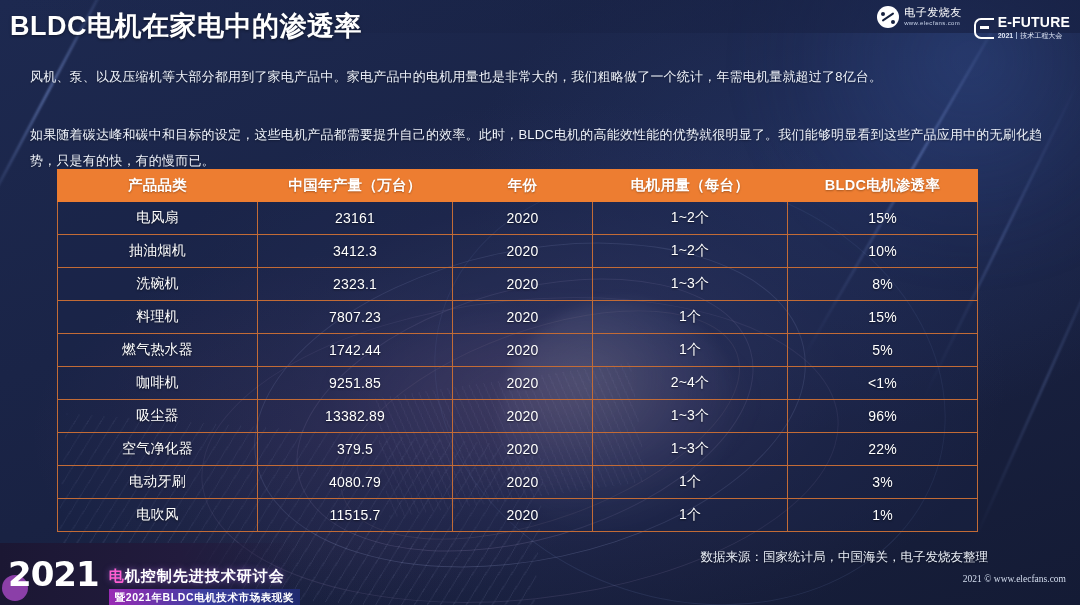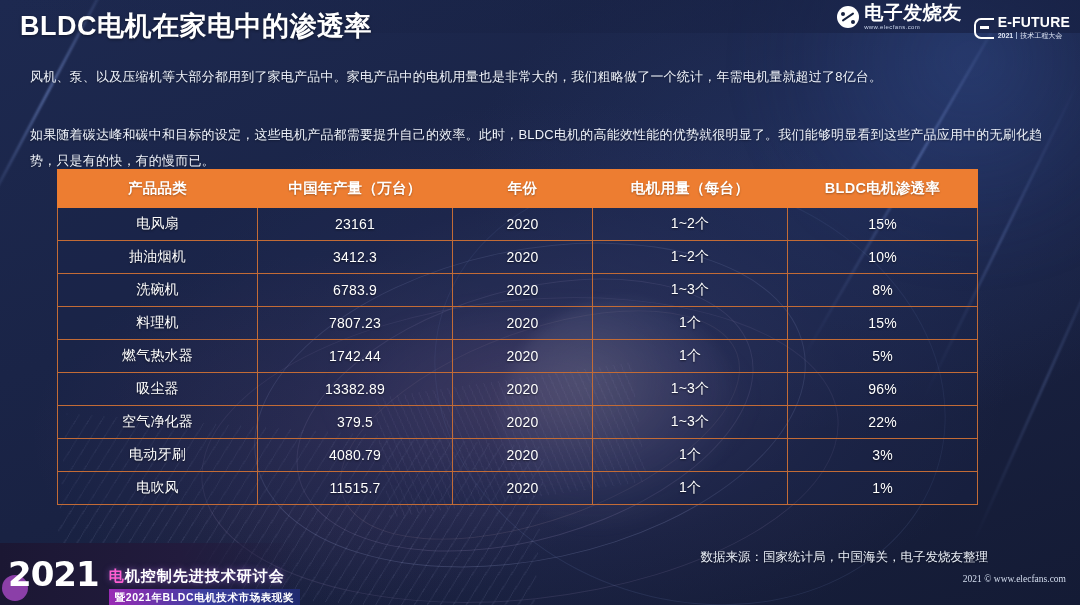"BLDC电机在家电中的渗透率" #title { left: 20px -> 10px }
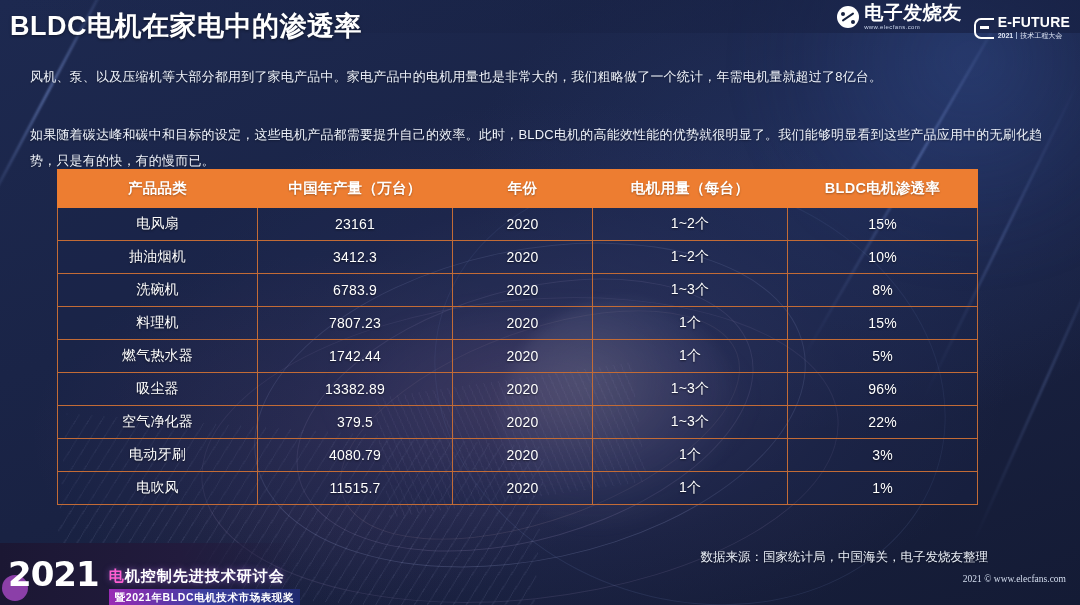"电子发烧友" .ef-cn { font-size: 19px -> 11px; font-weight: bold -> normal }
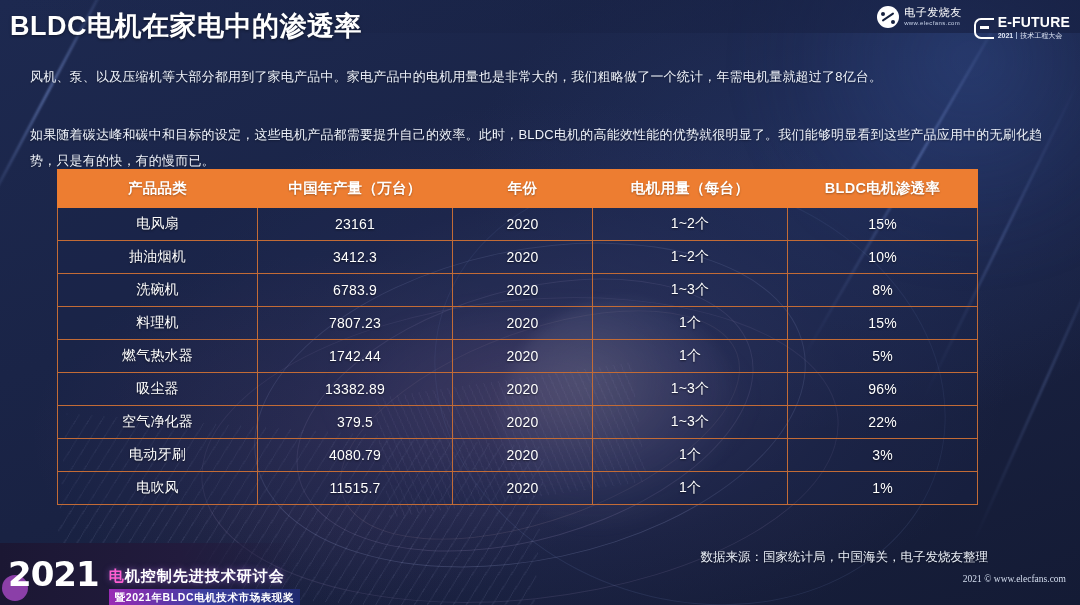"产品品类" thead th { height: 38px -> 32px }
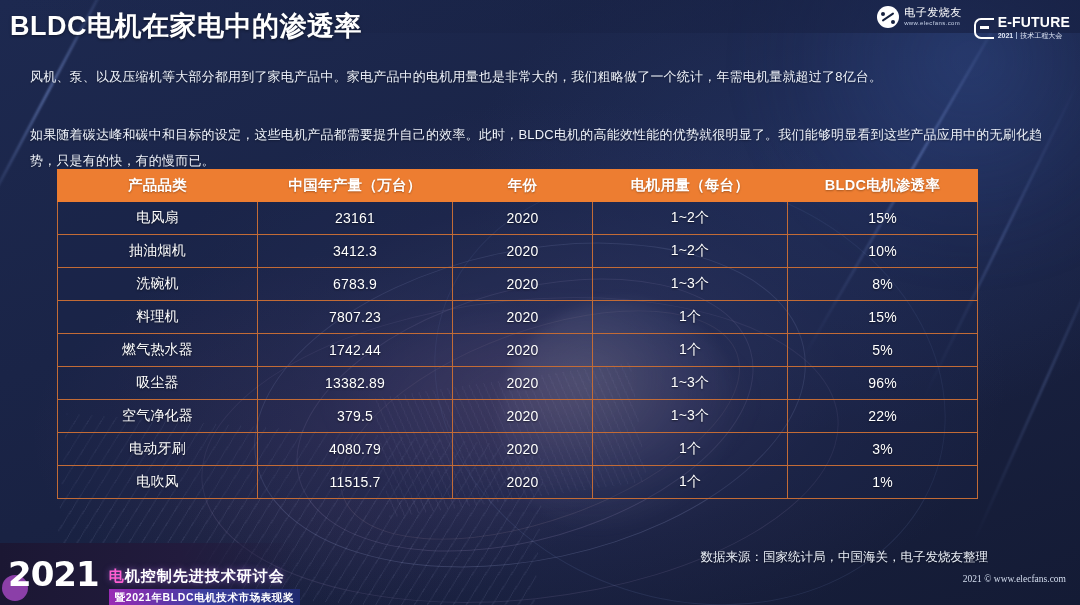"6783.9" td { text: 6783.9 -> 2323.1 }
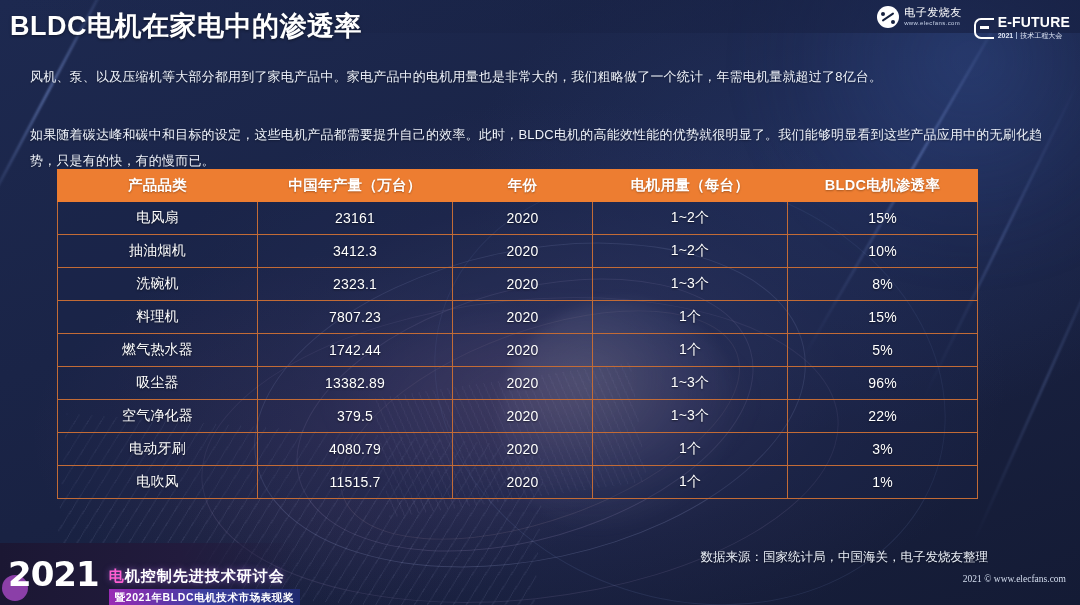"咖啡机" tr { html: none -> <tr> <td>咖啡机</td> <td>9251.85</td> <td>2020</td> <td>2~4个</td> <td>&lt;1%</td> </tr> }
